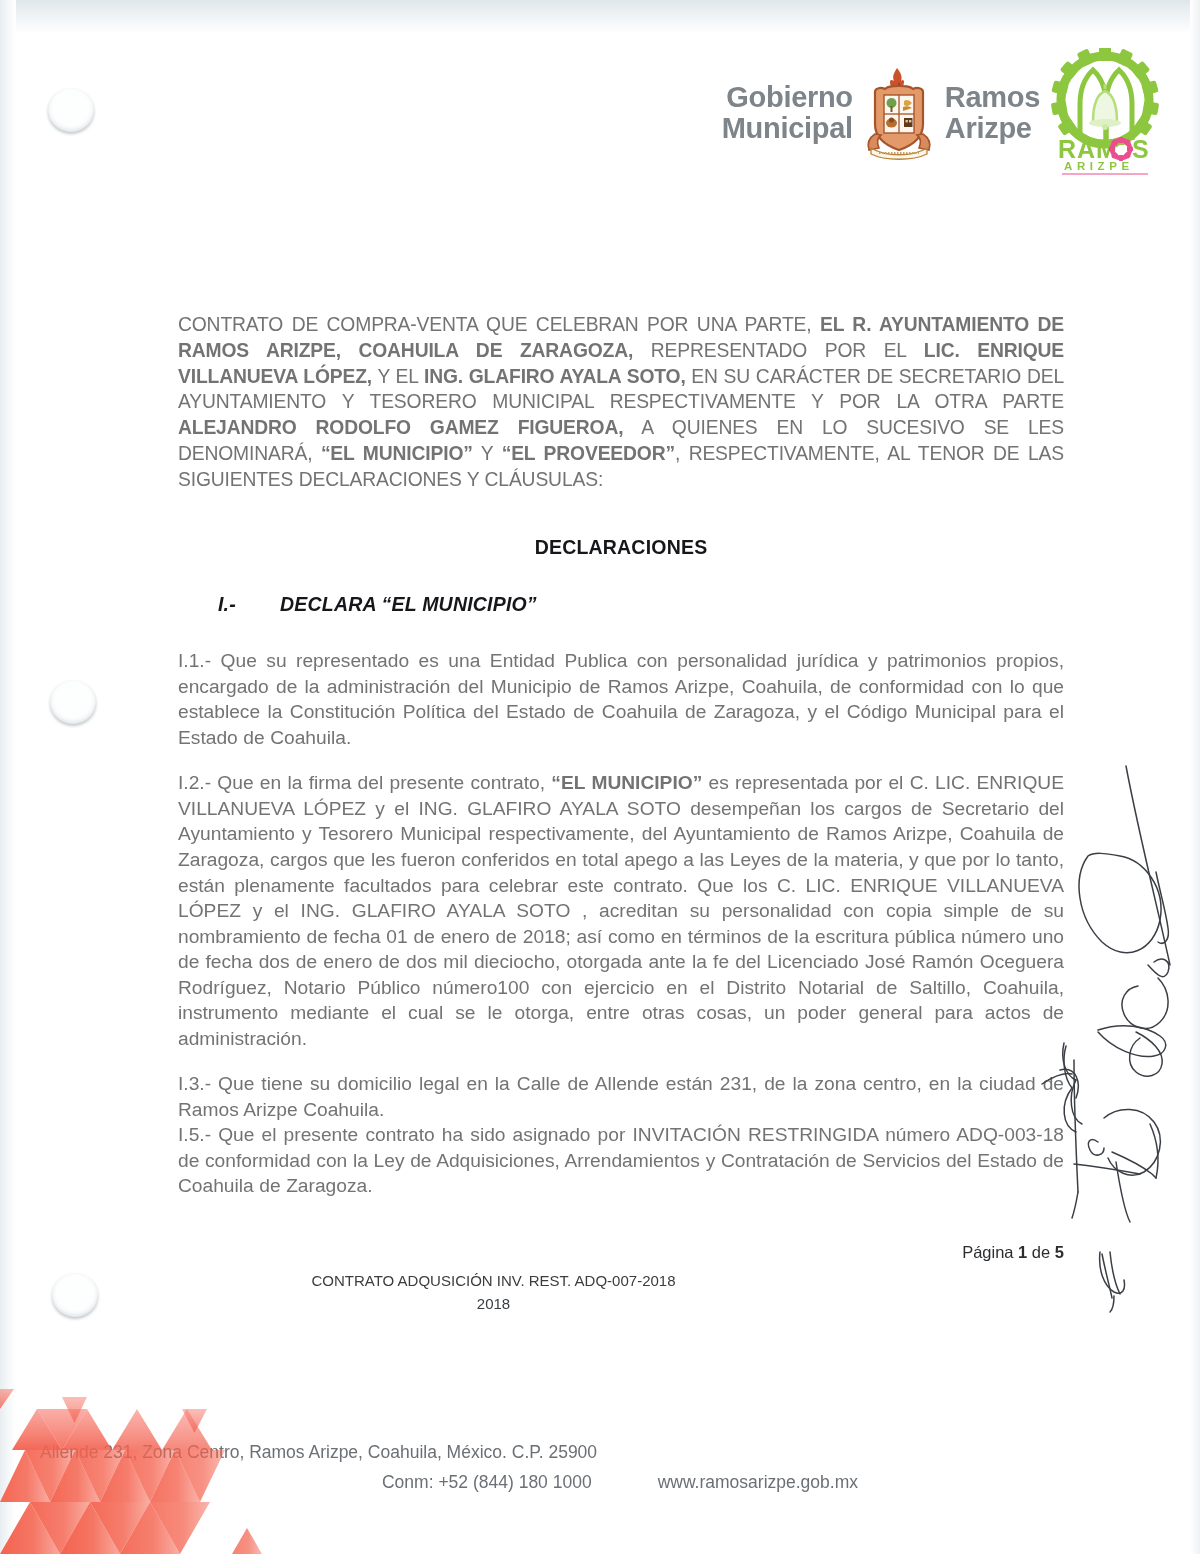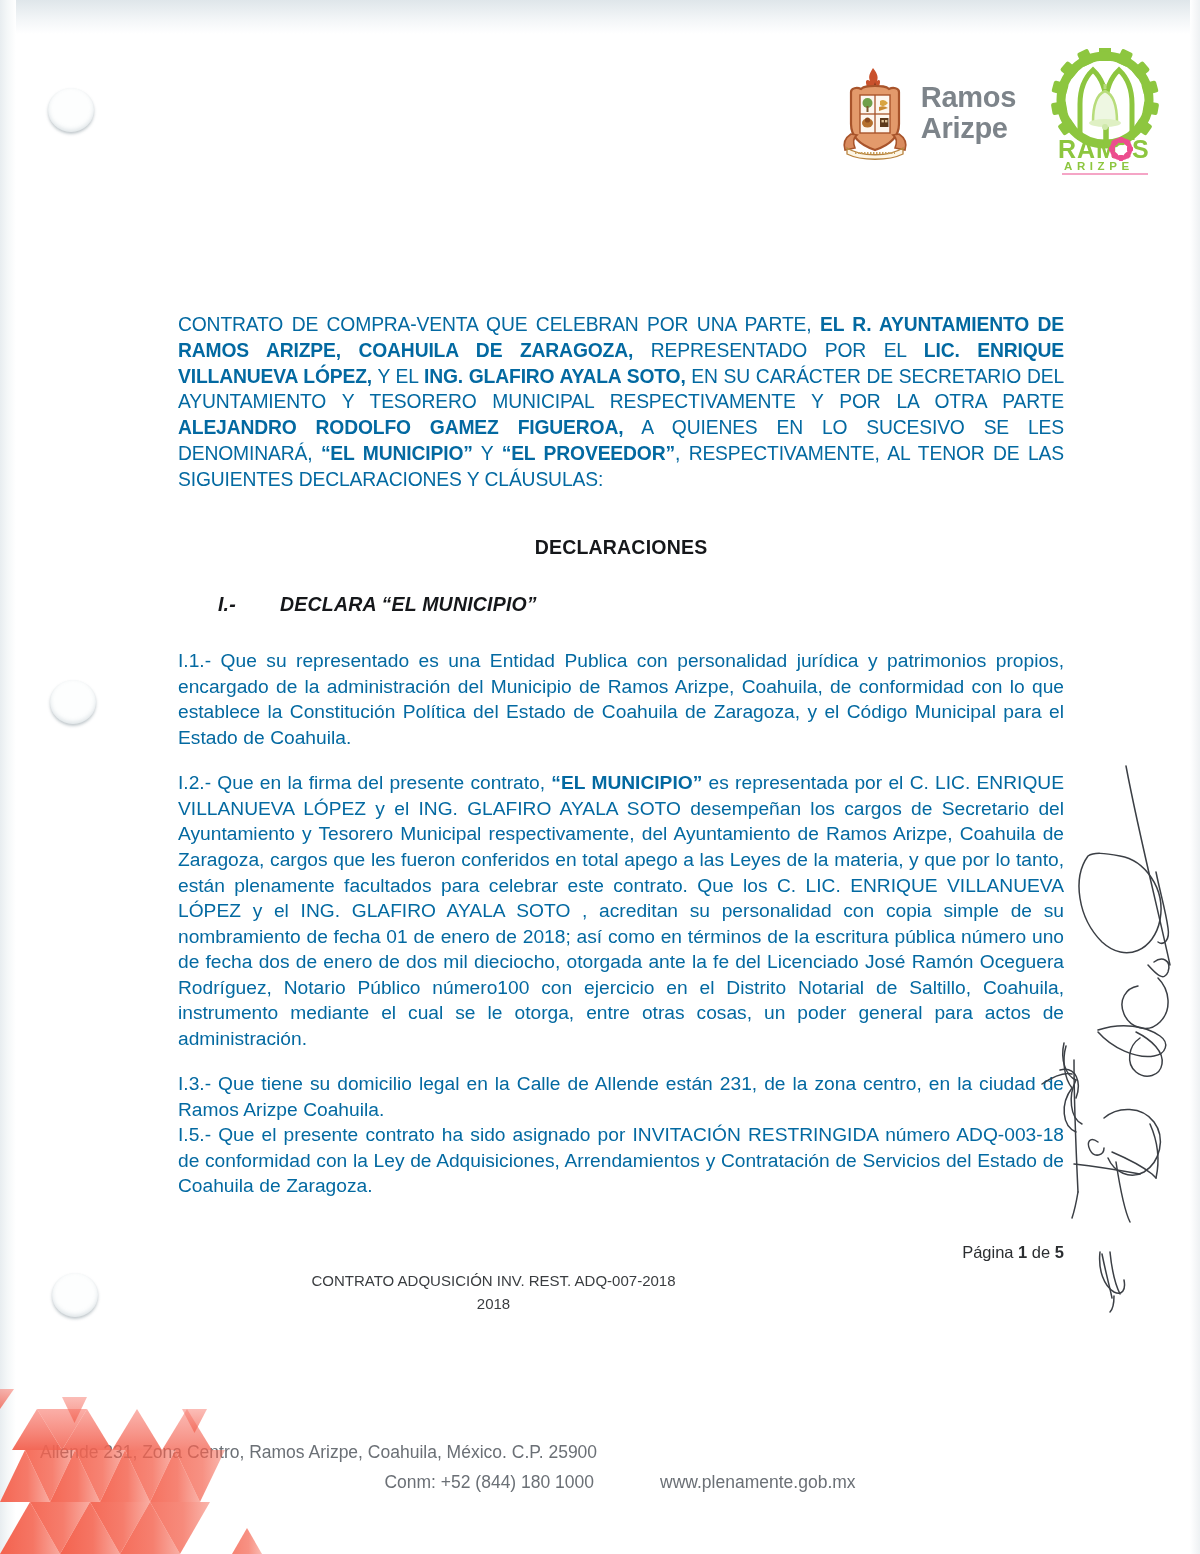"Gobierno" div.gob-text { html: none -> <div> <div>Gobierno</div> <div>Municipal</div> </div> }
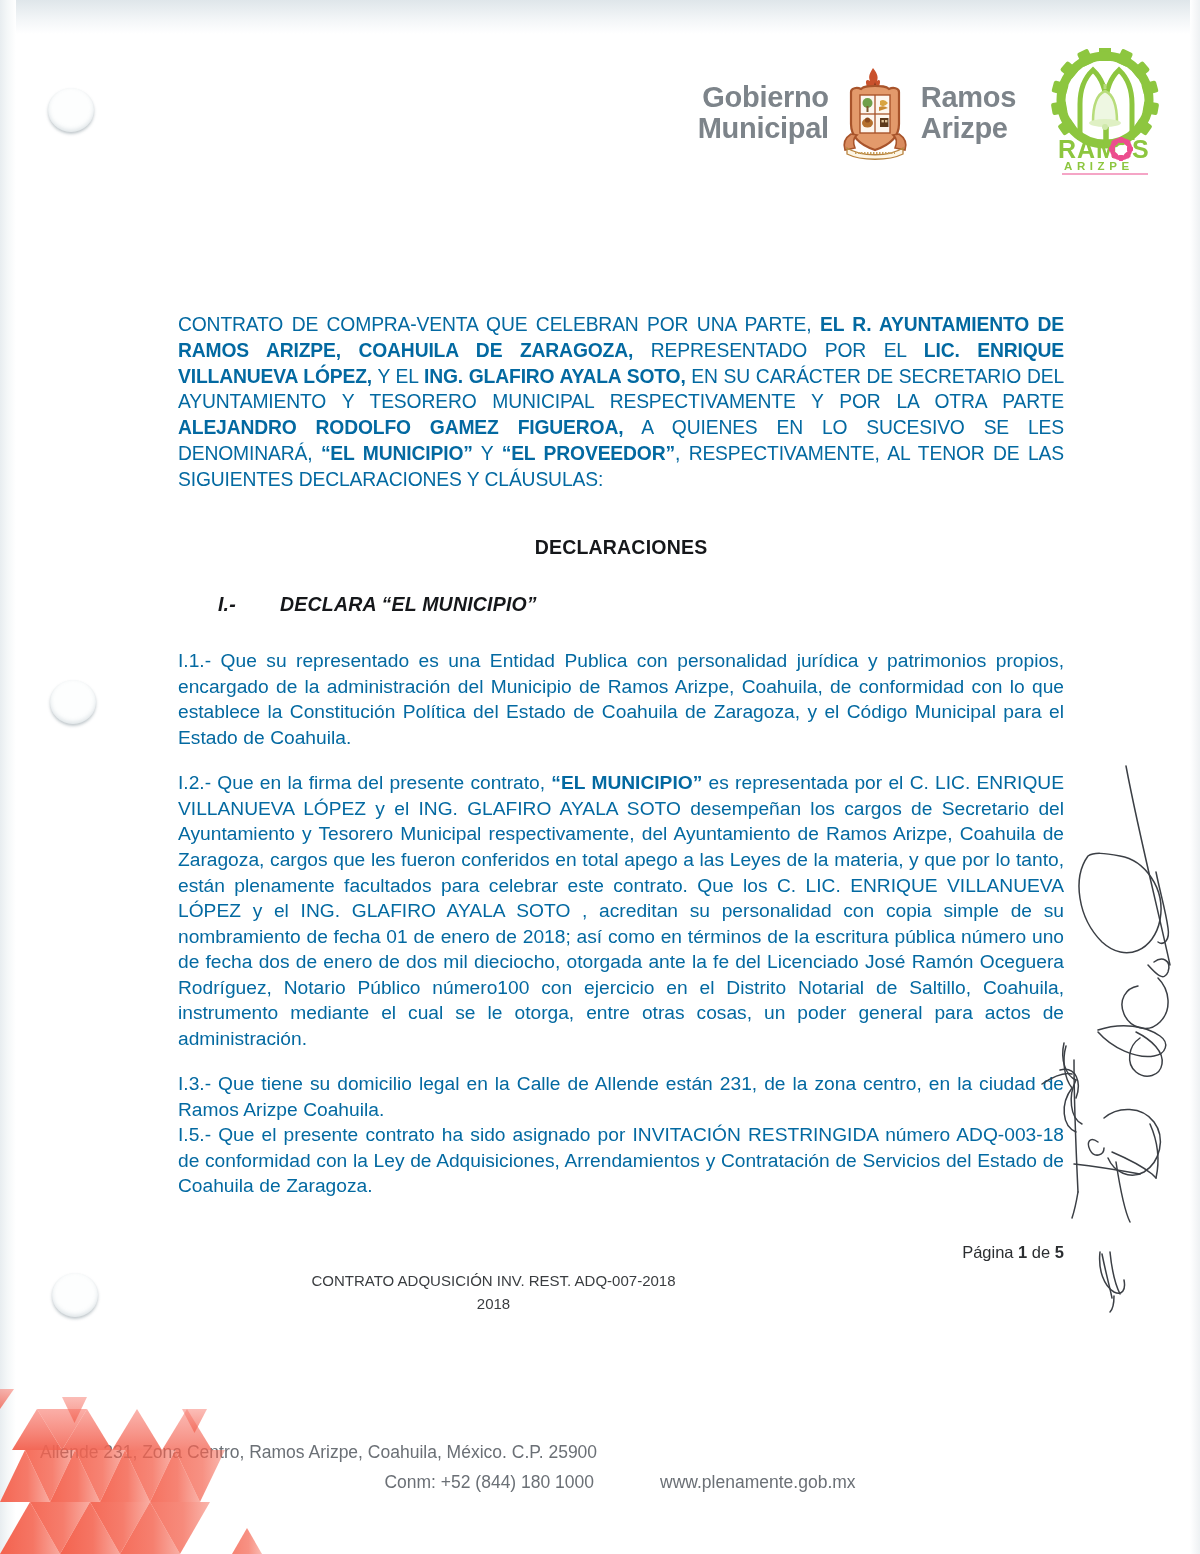"RAM" .logo-mark { margin-left: 24px -> none }
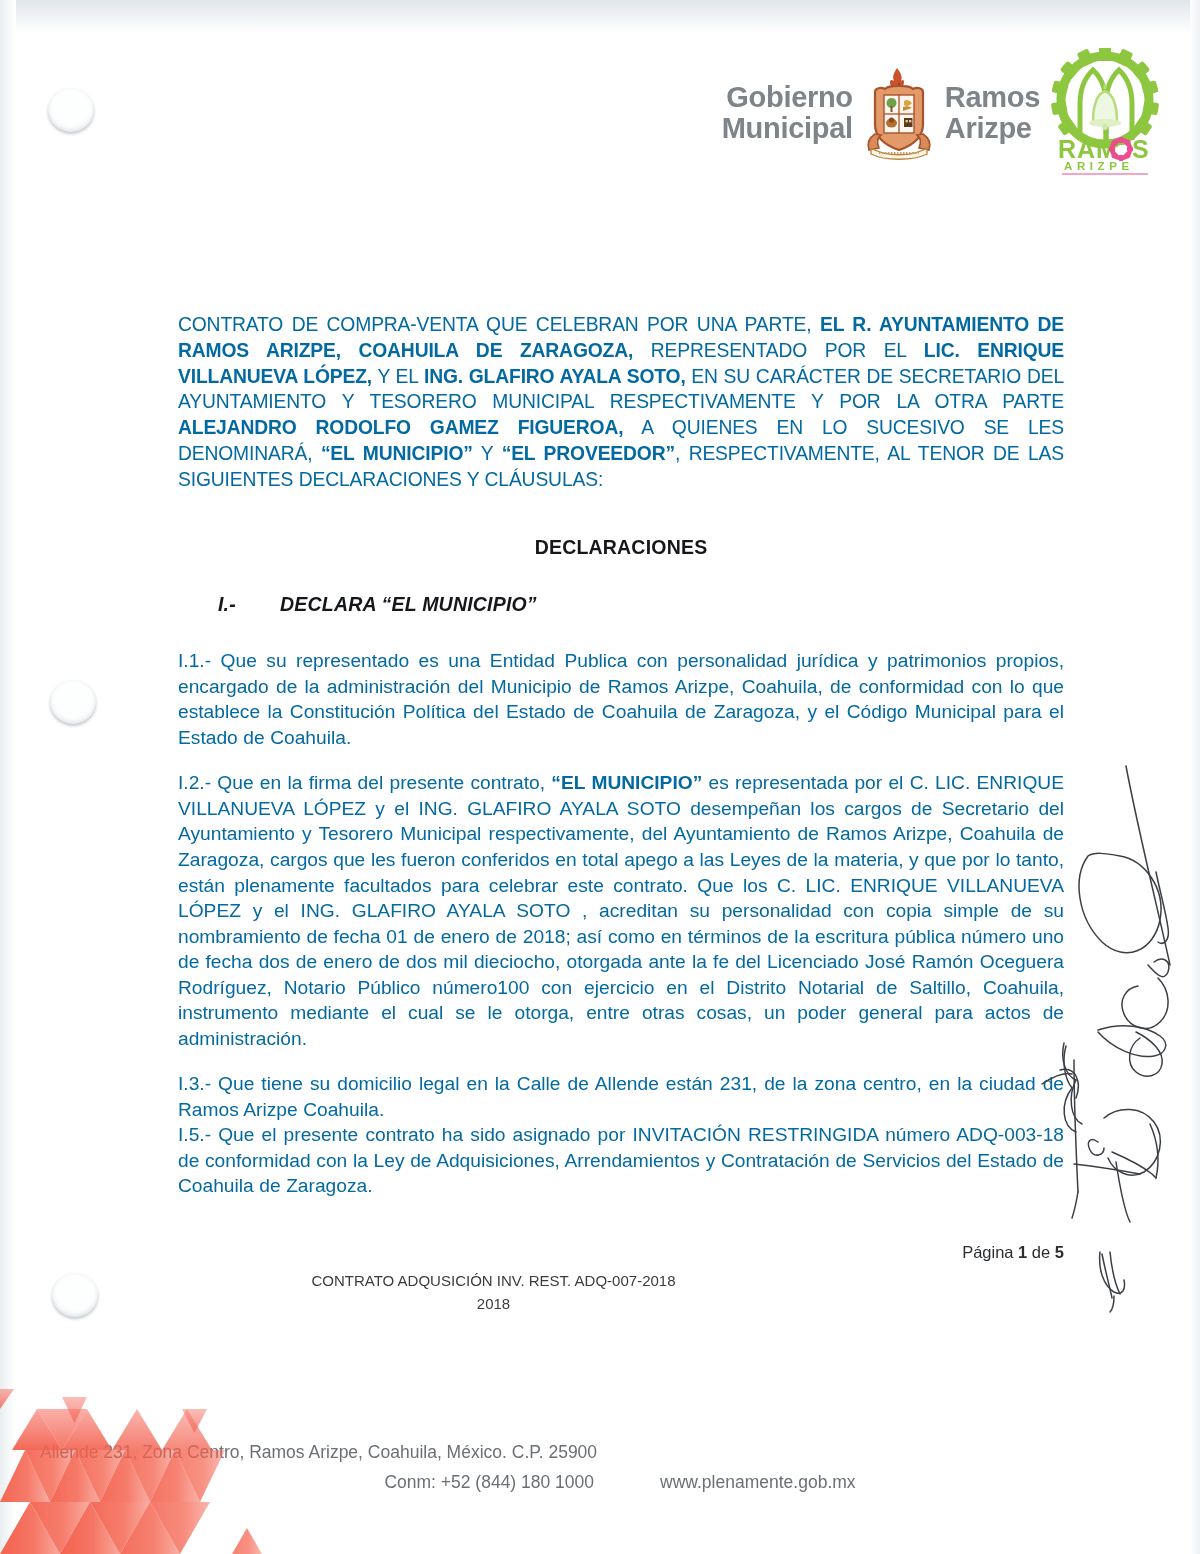"CONTRATO DE COMPRA-VENTA QUE CELEBRAN" .para { color: #0369a1 -> #737373 }
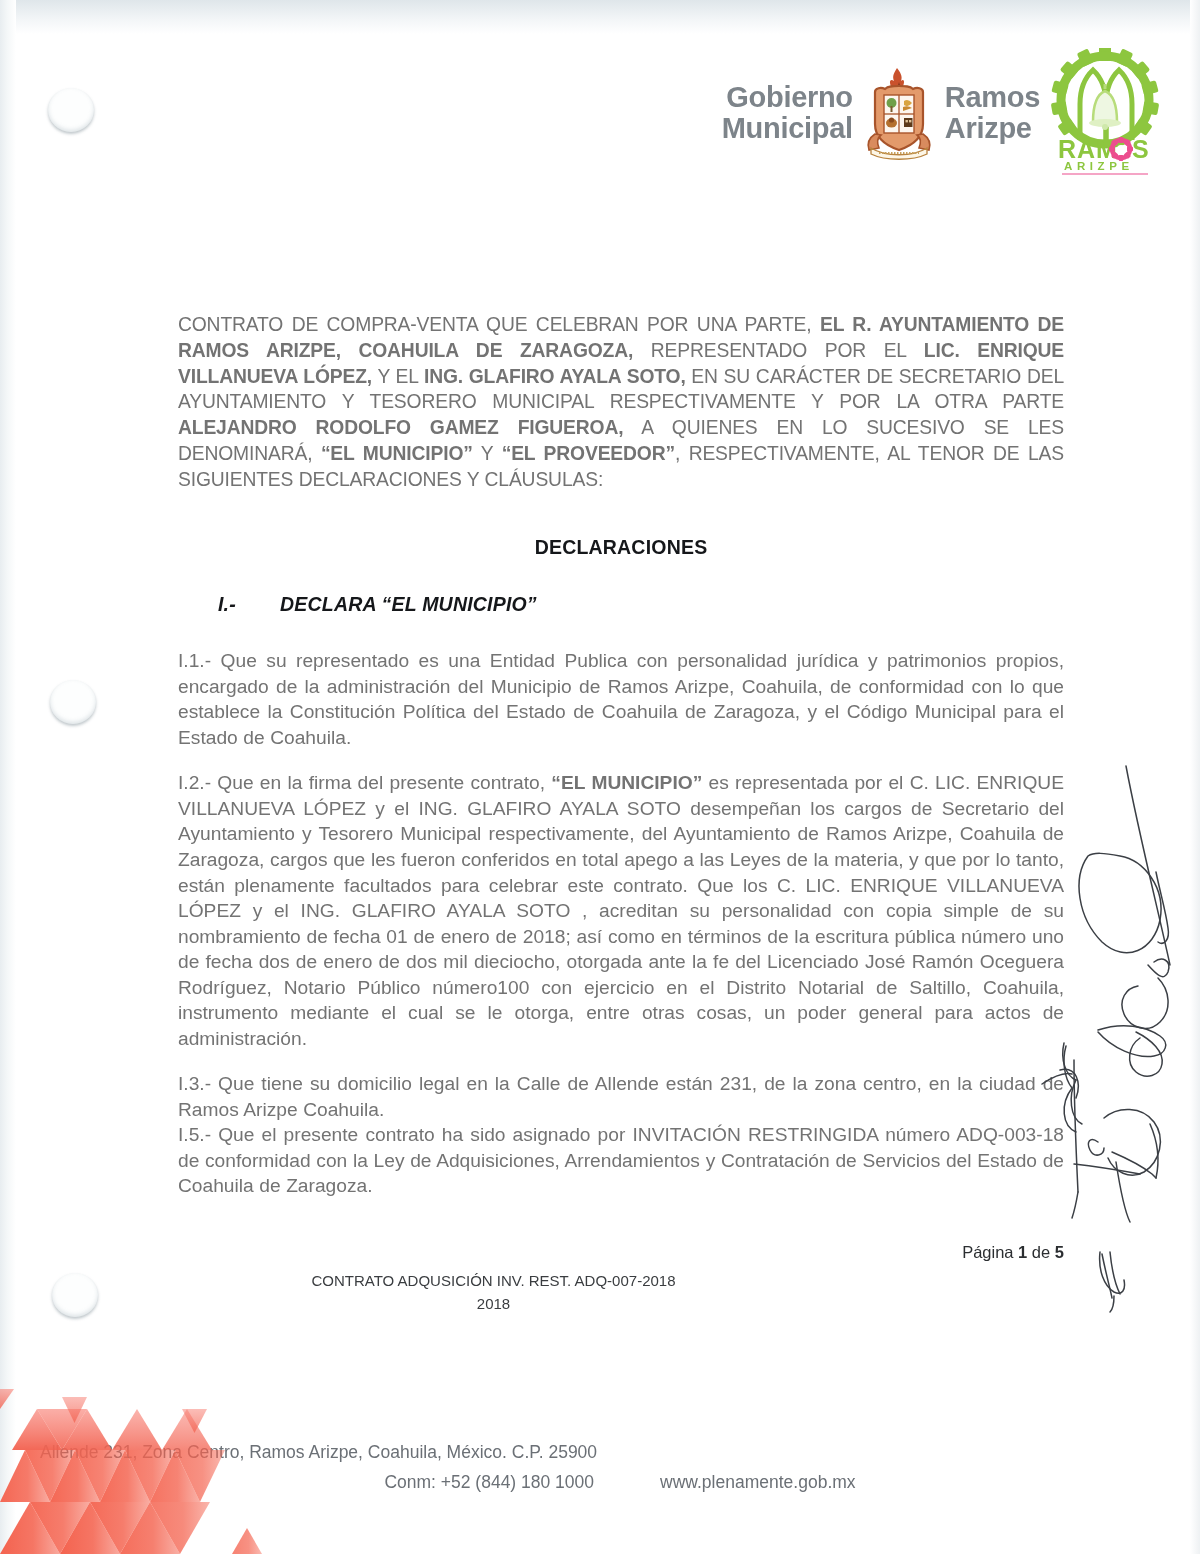"www.plenamente.gob.mx" span { text: www.plenamente.gob.mx -> www.ramosarizpe.gob.mx }
